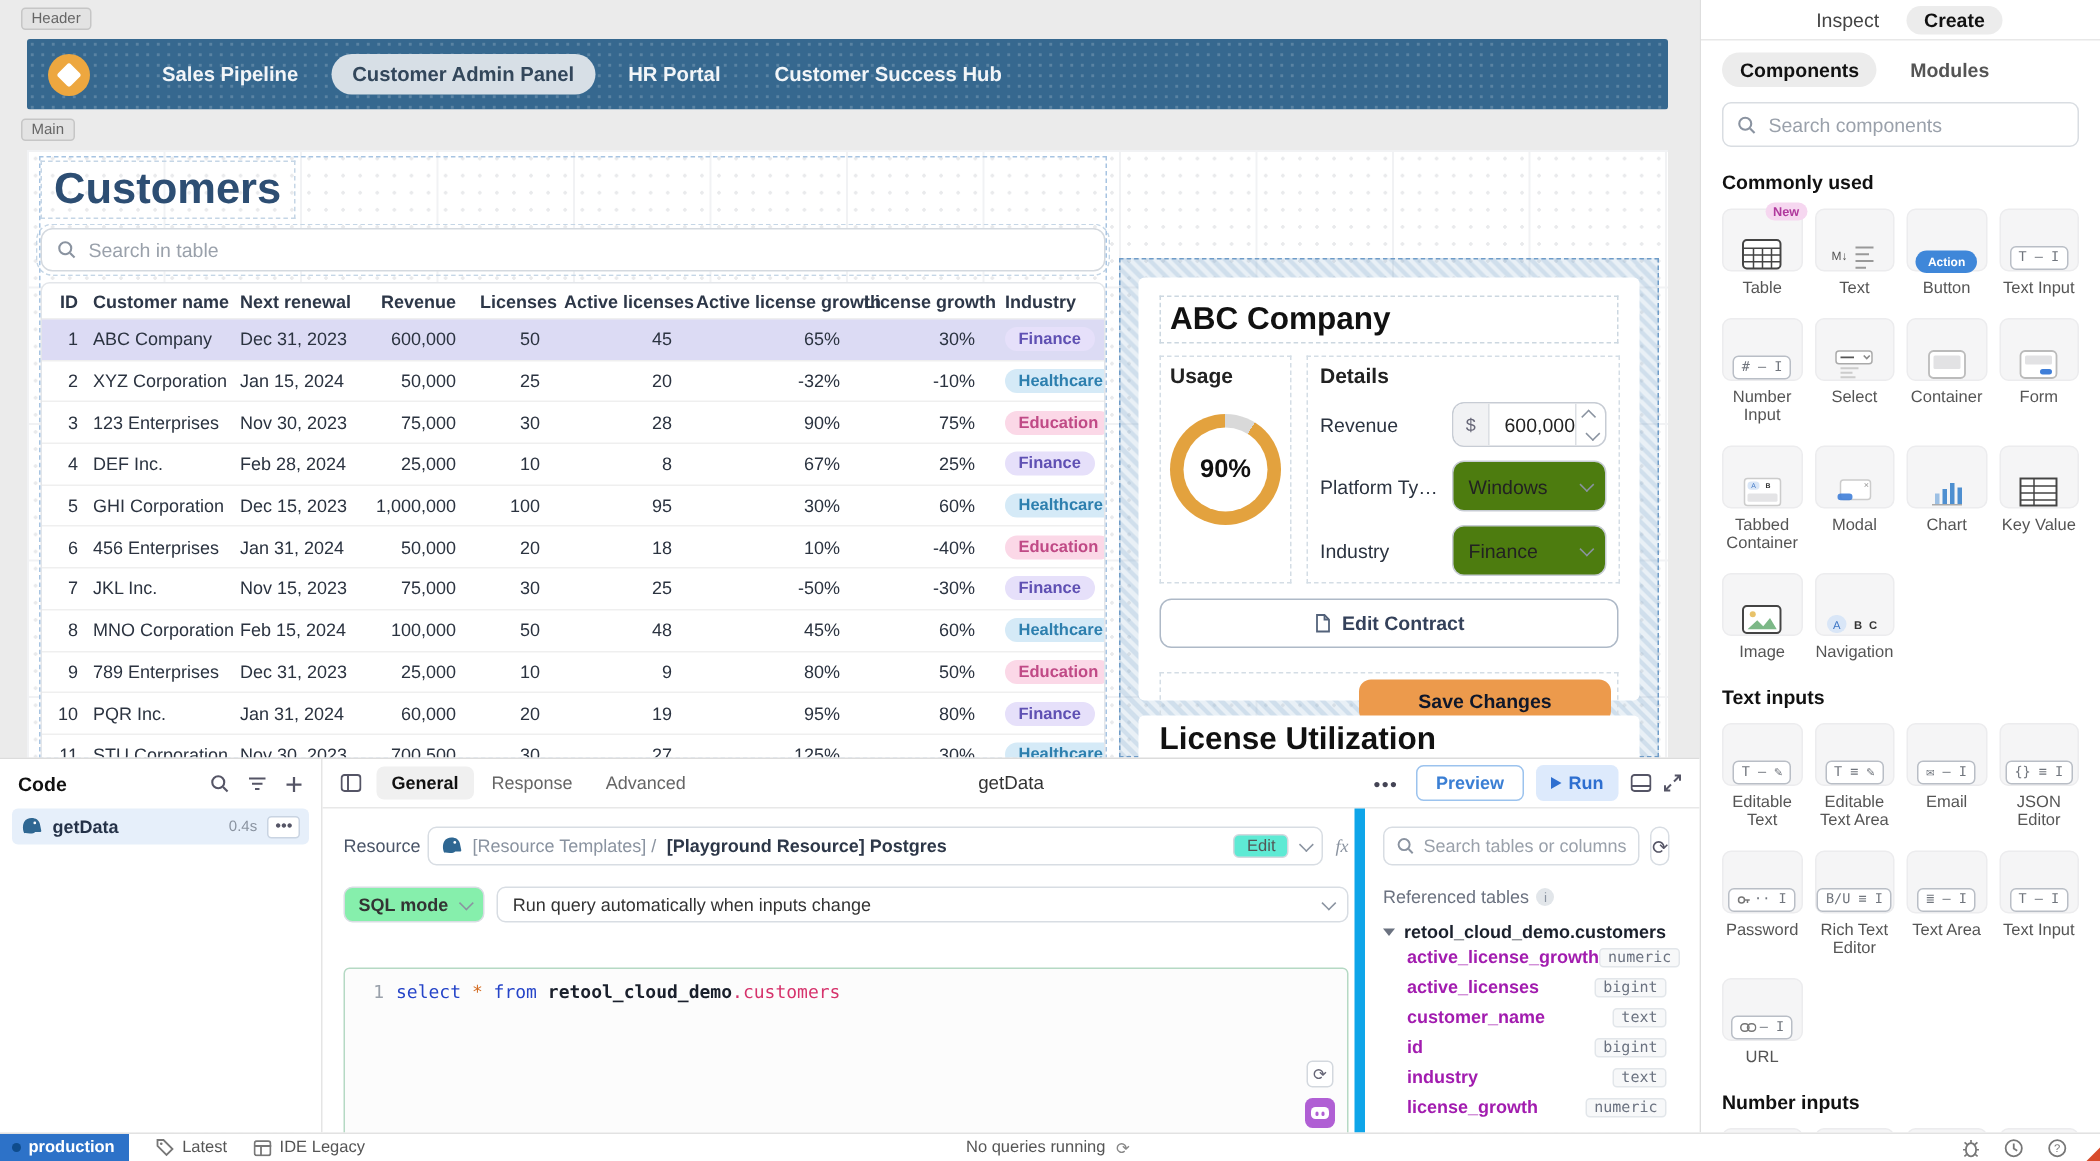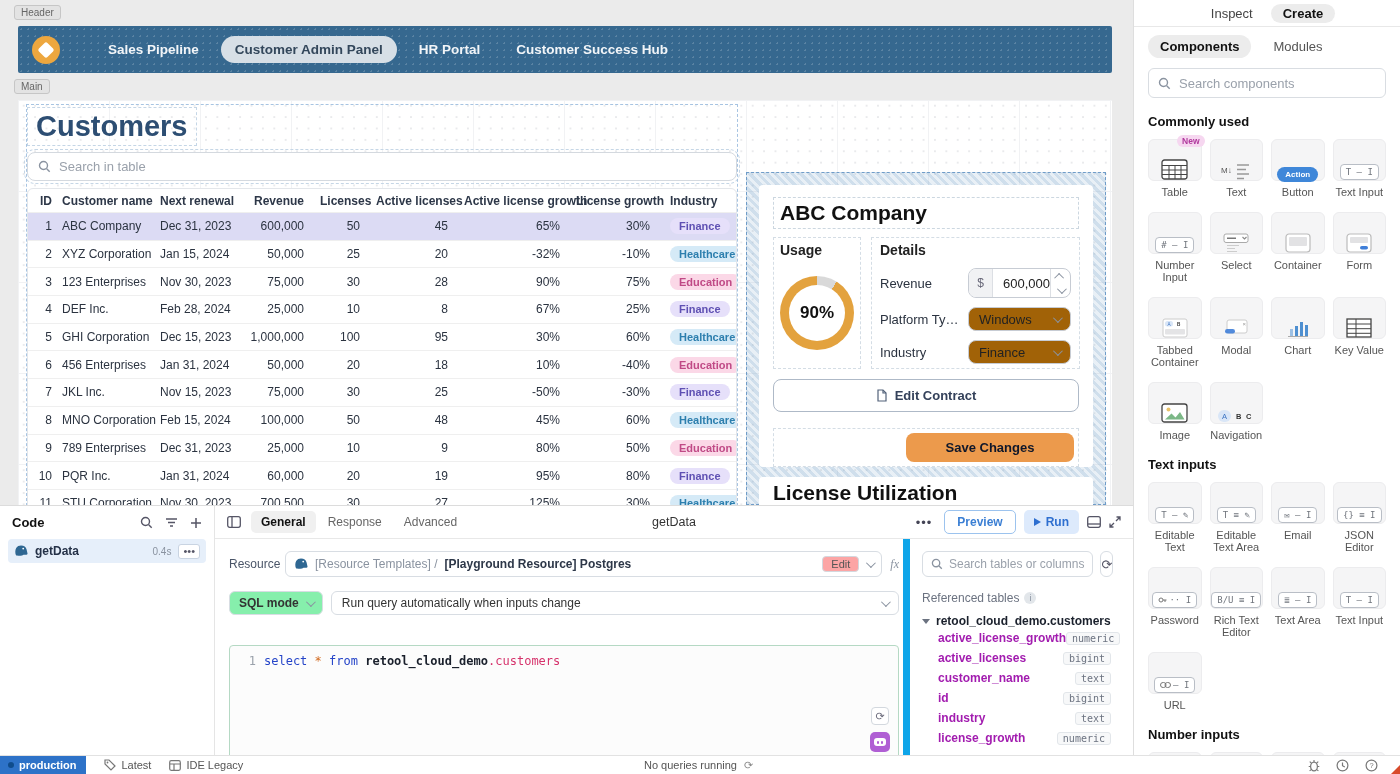"Modules" .sb-tab2 { font-weight: none -> bold }
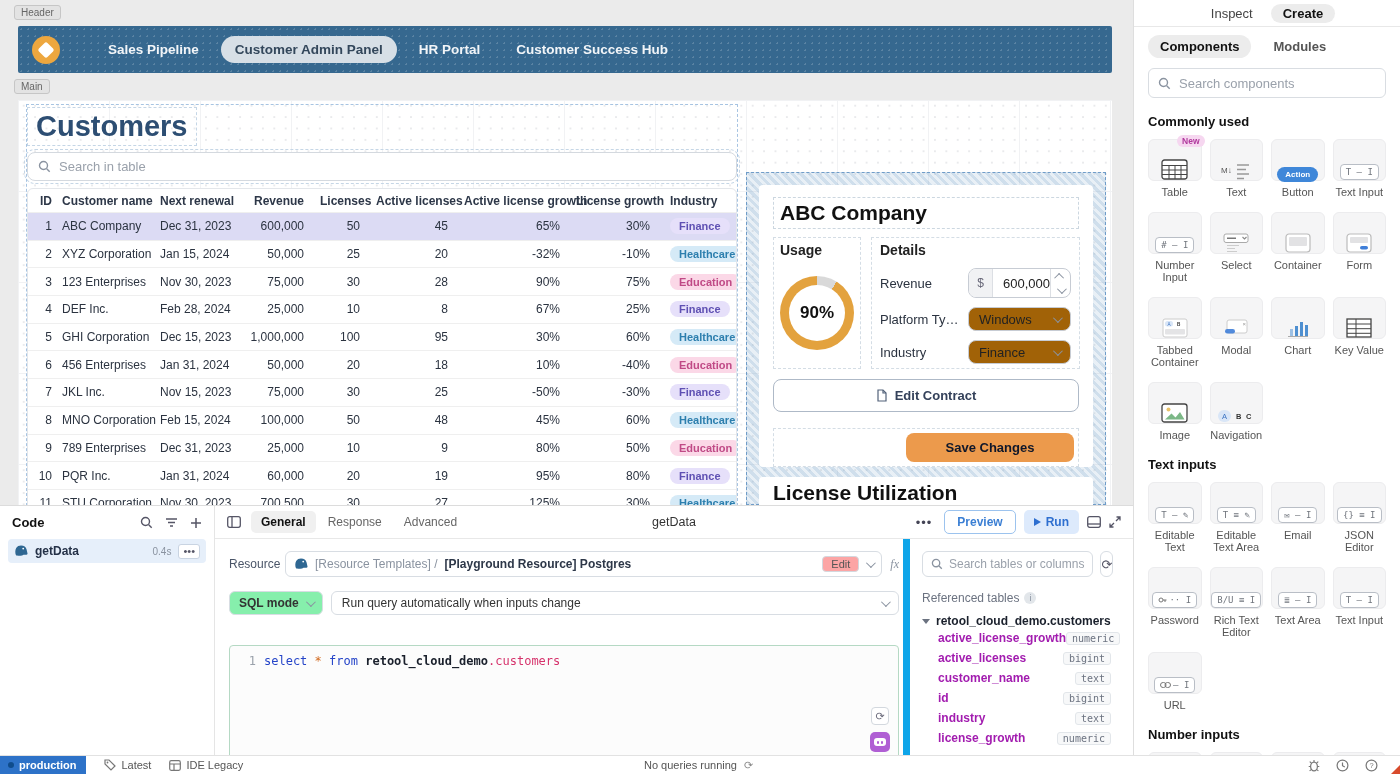"Windows" .sel { background: #a16207 -> #4d7c0f; height: 24px -> 34px }
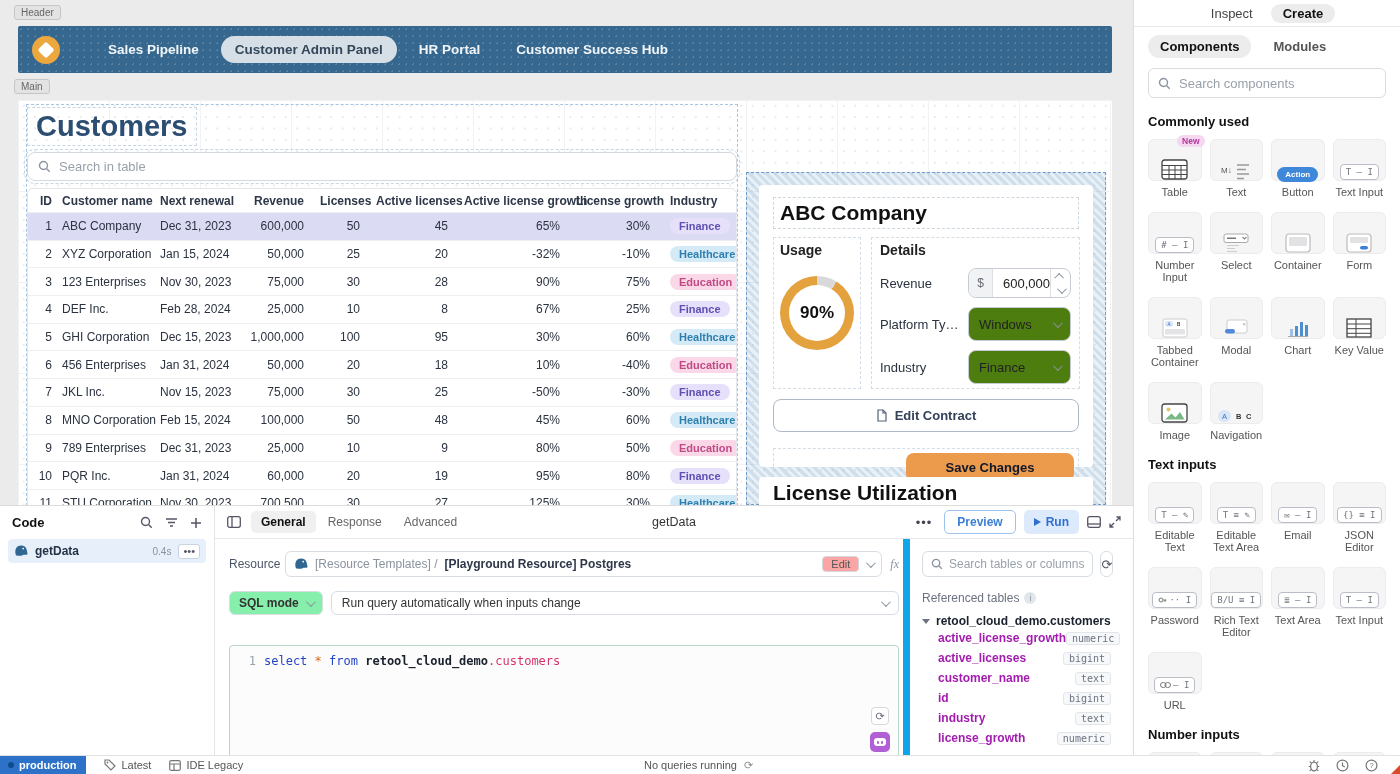"Edit" .btn-edit { background: #fca5a5 -> #5eead4 }
